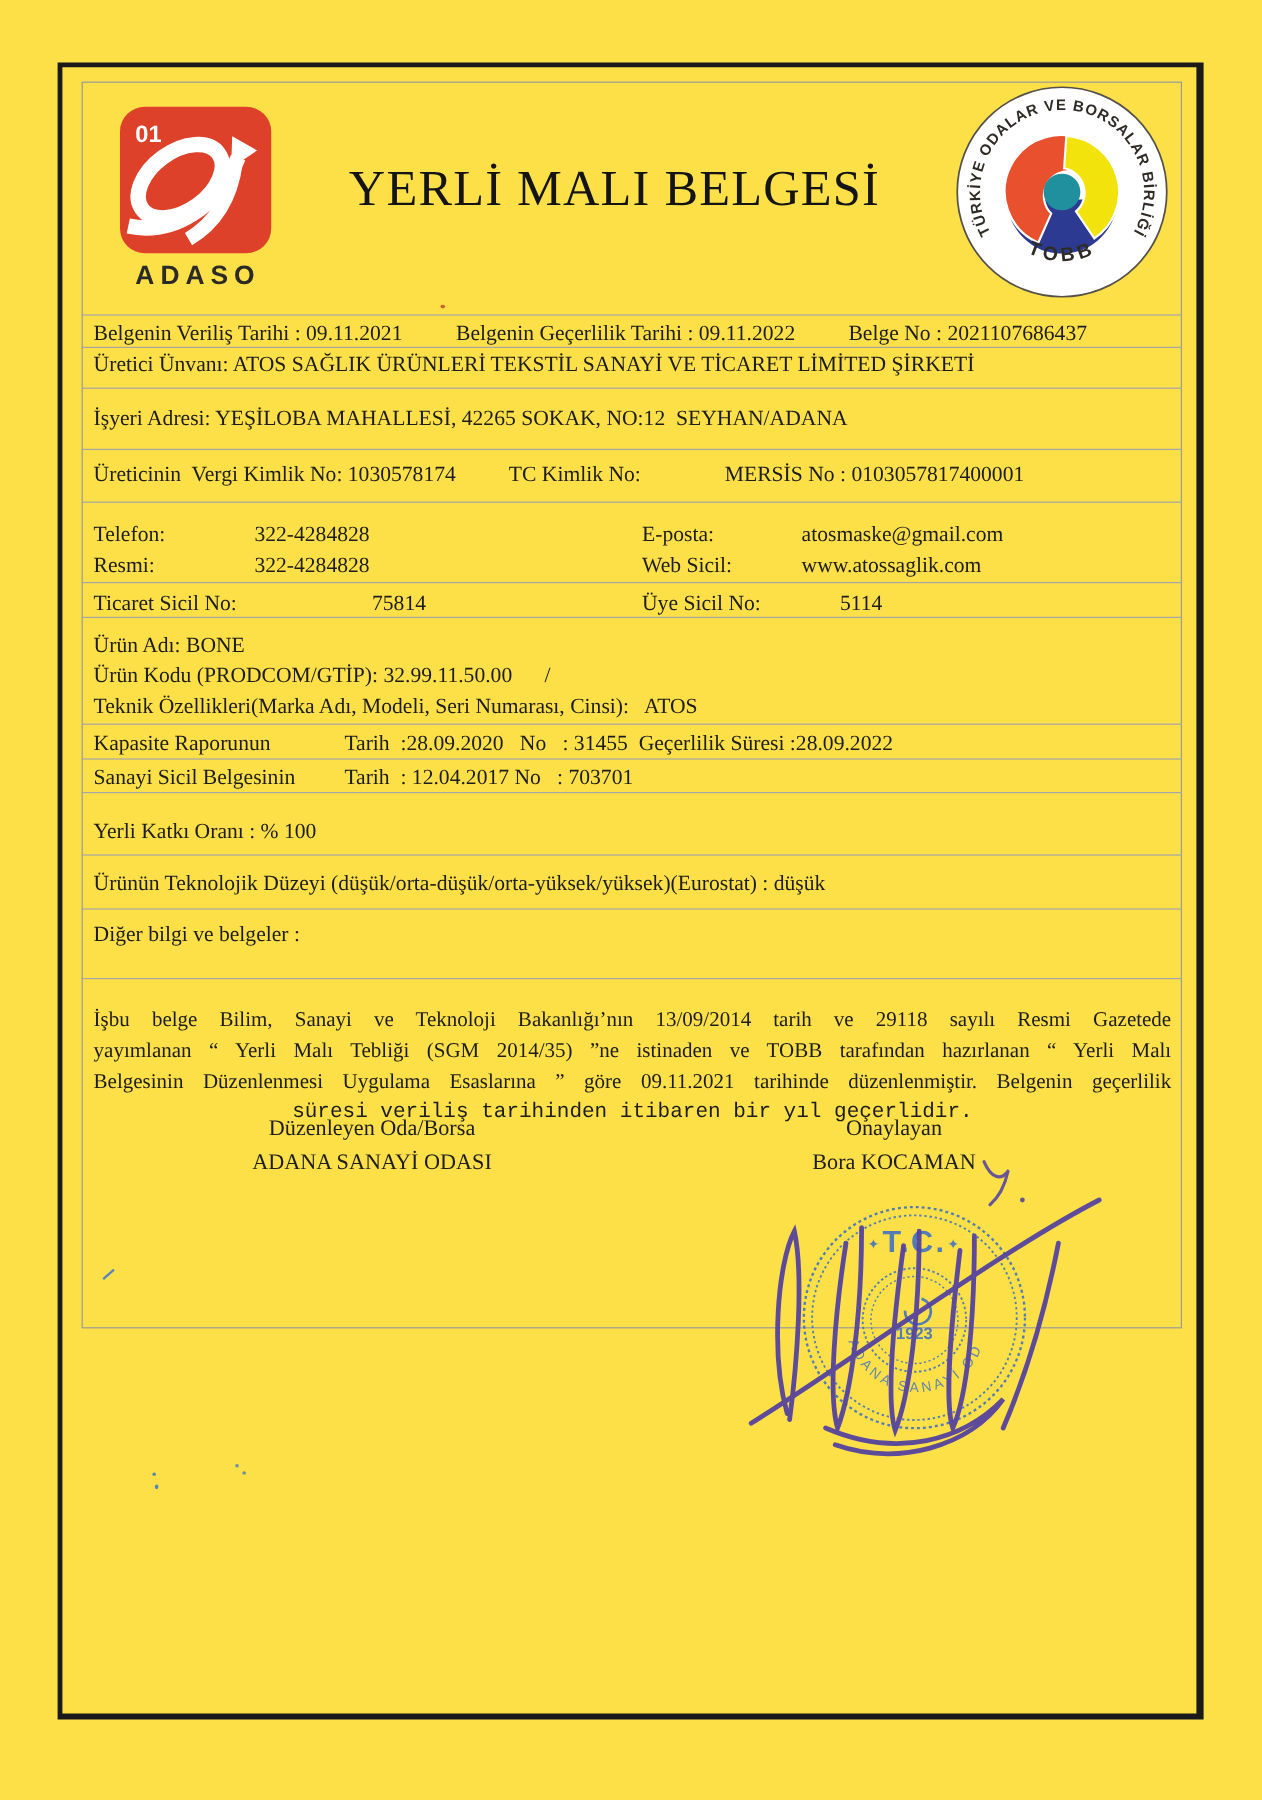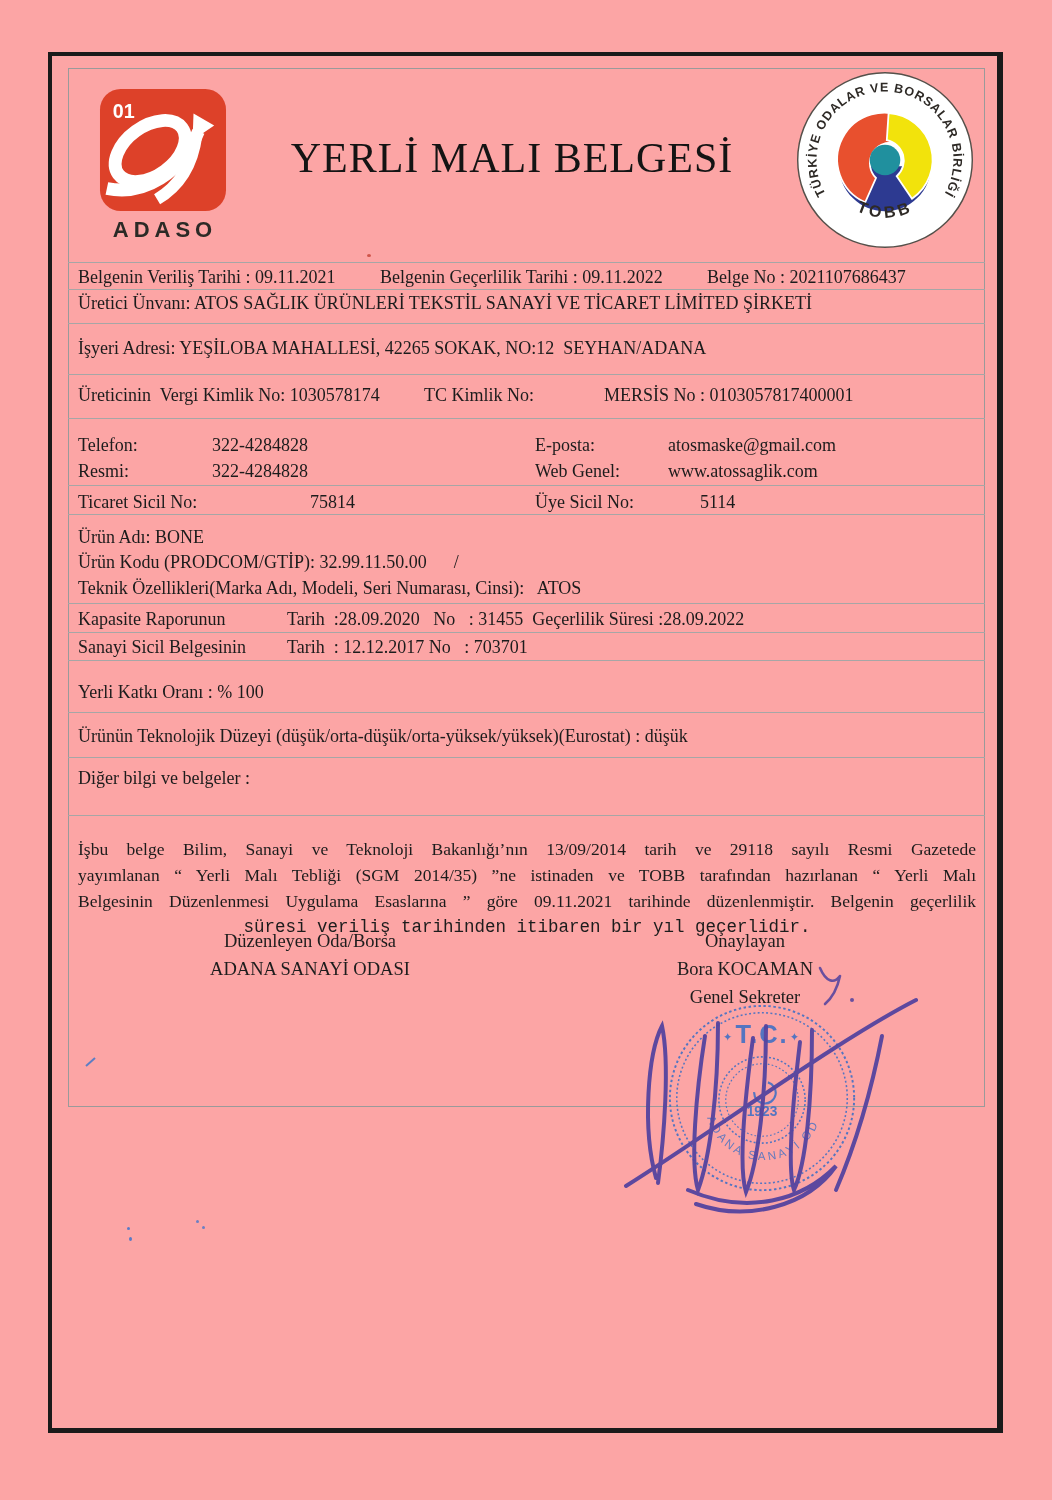"01" .page { background: #fca5a5 -> #fde047 }
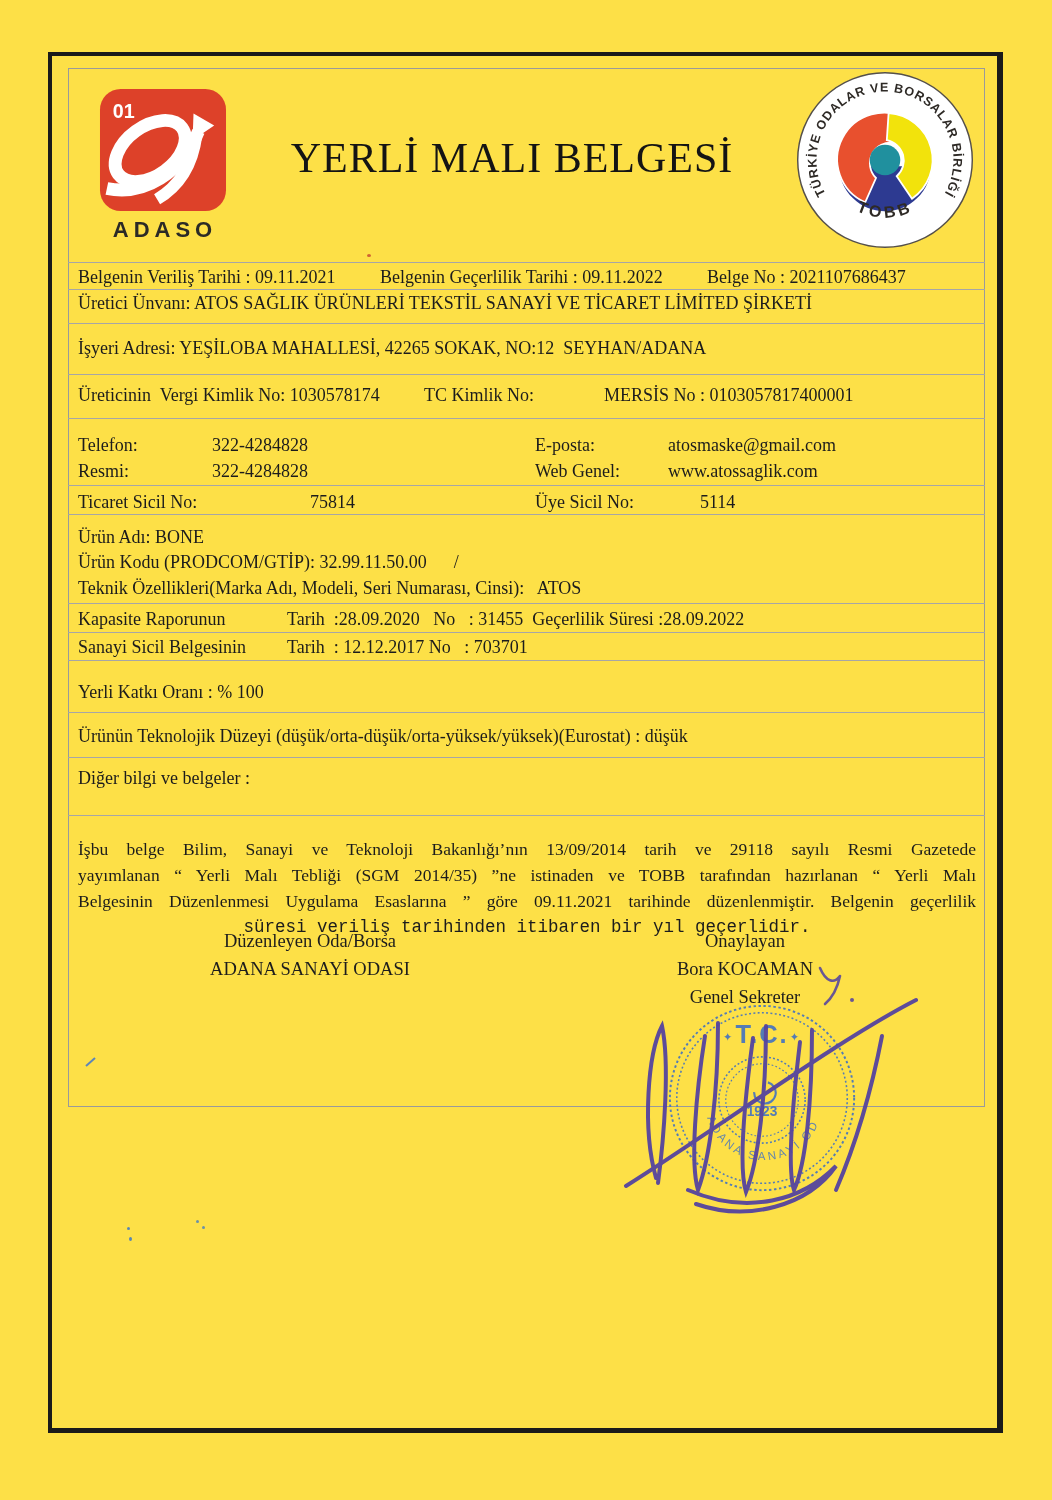"Web Genel:" div.run { text: Genel -> Sicil }
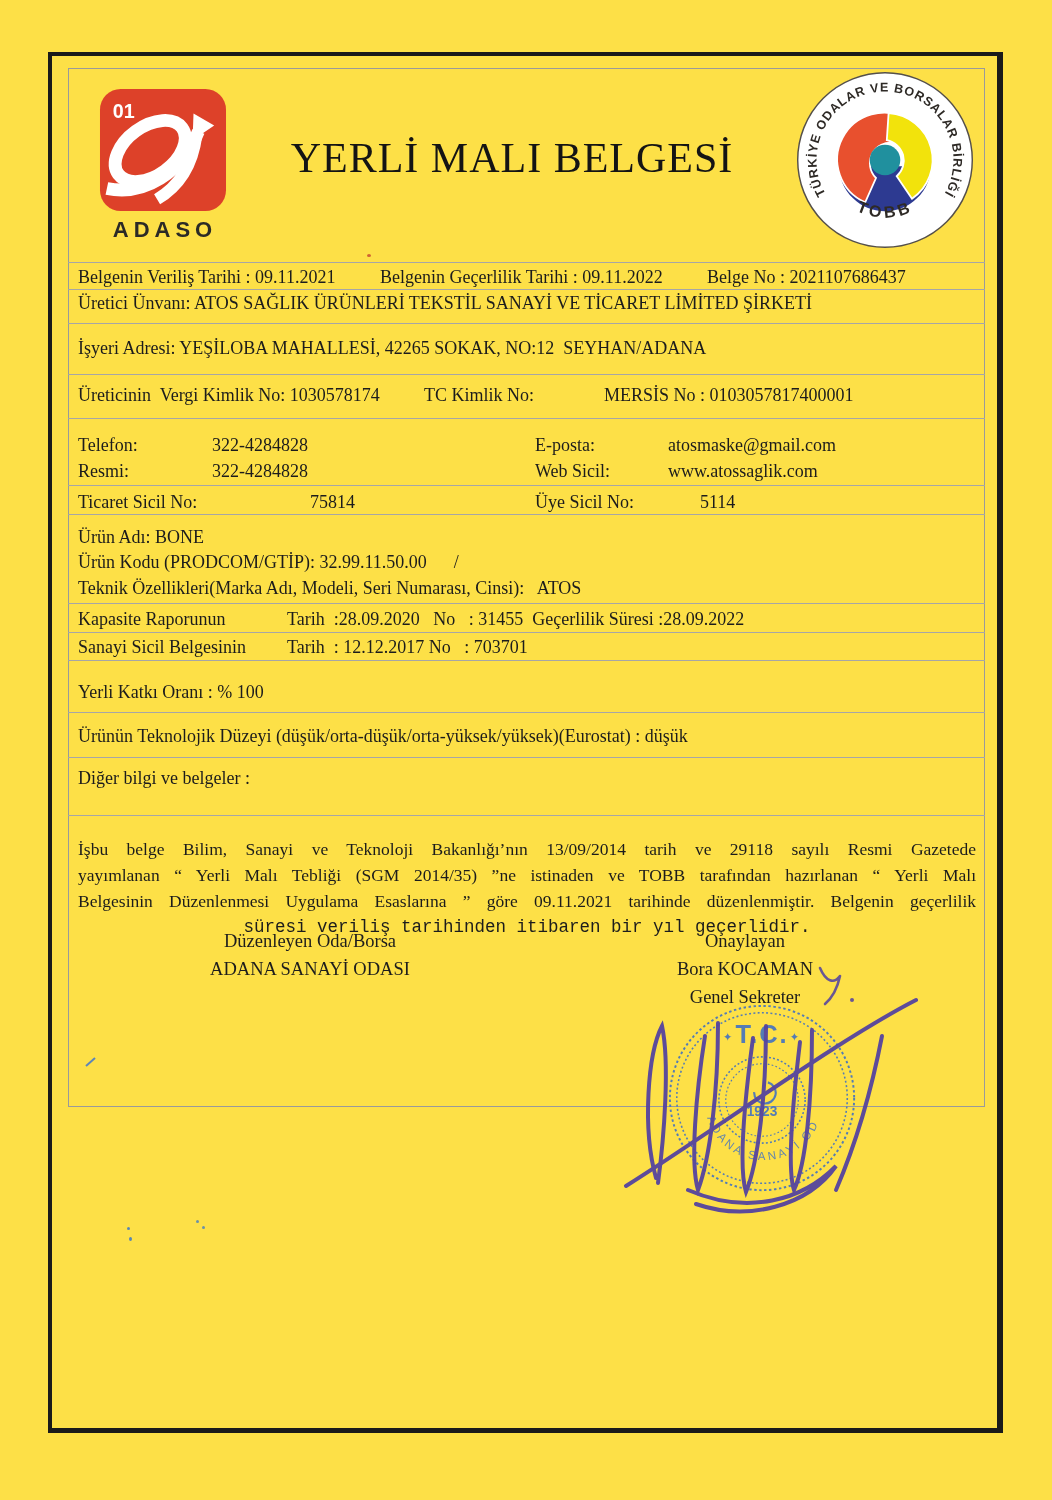"Tarih : 12.12.2017 No :" div.run { text: 12.12.2017 -> 12.04.2017 }
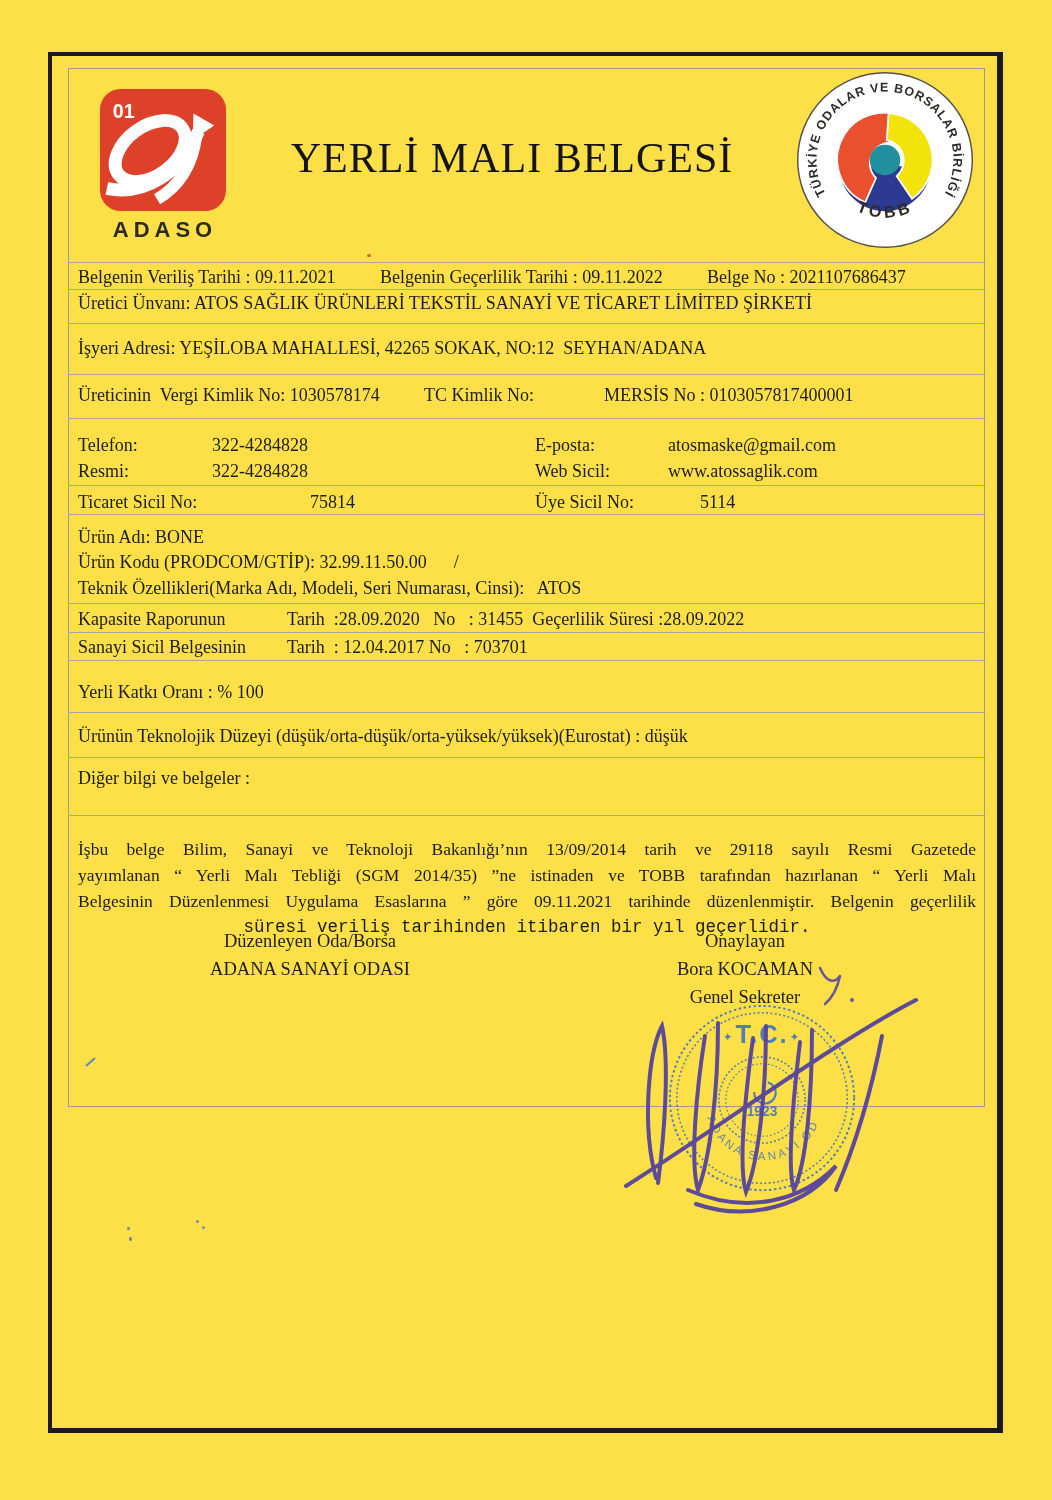"Genel Sekreter" div { html: <div>Genel Sekreter</div> -> none }
